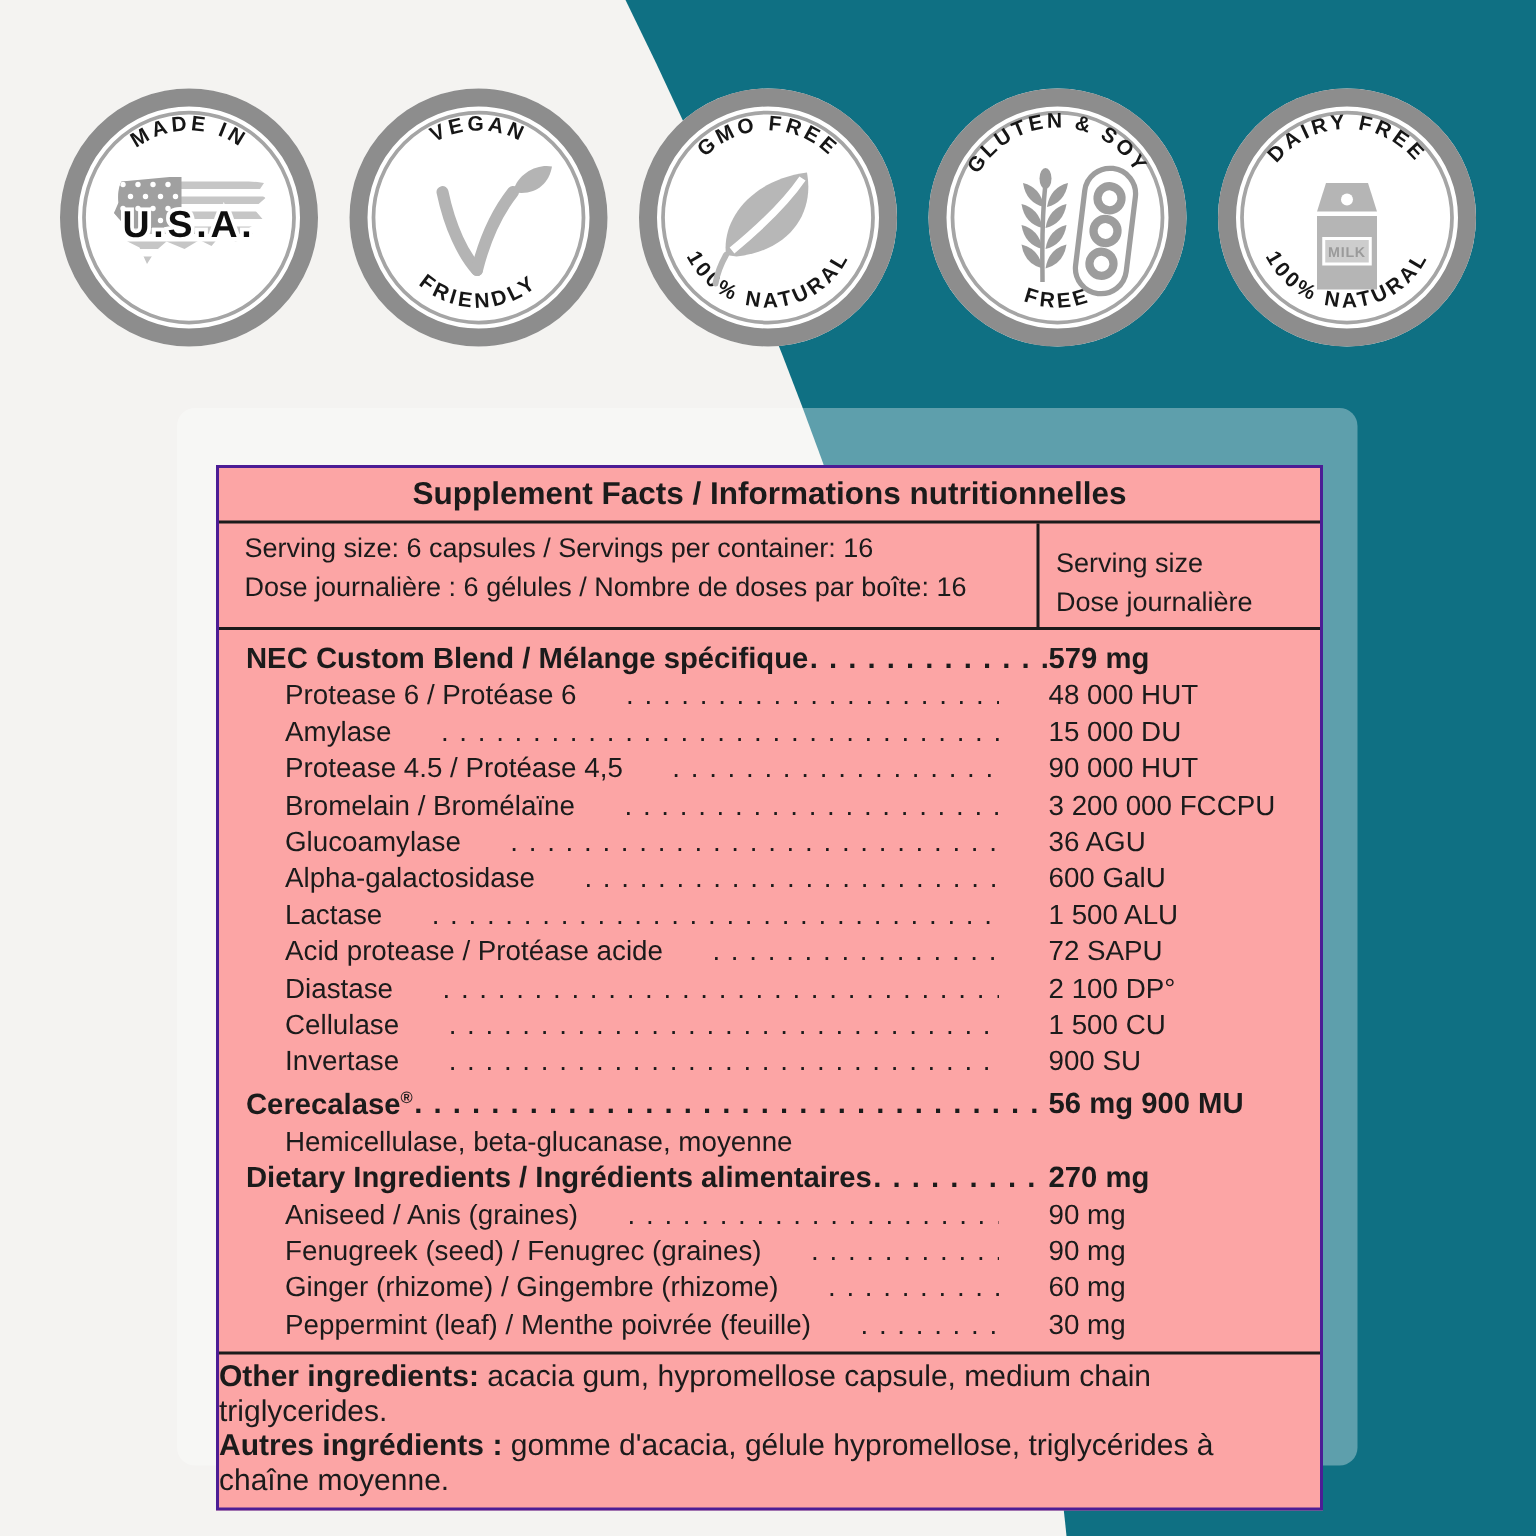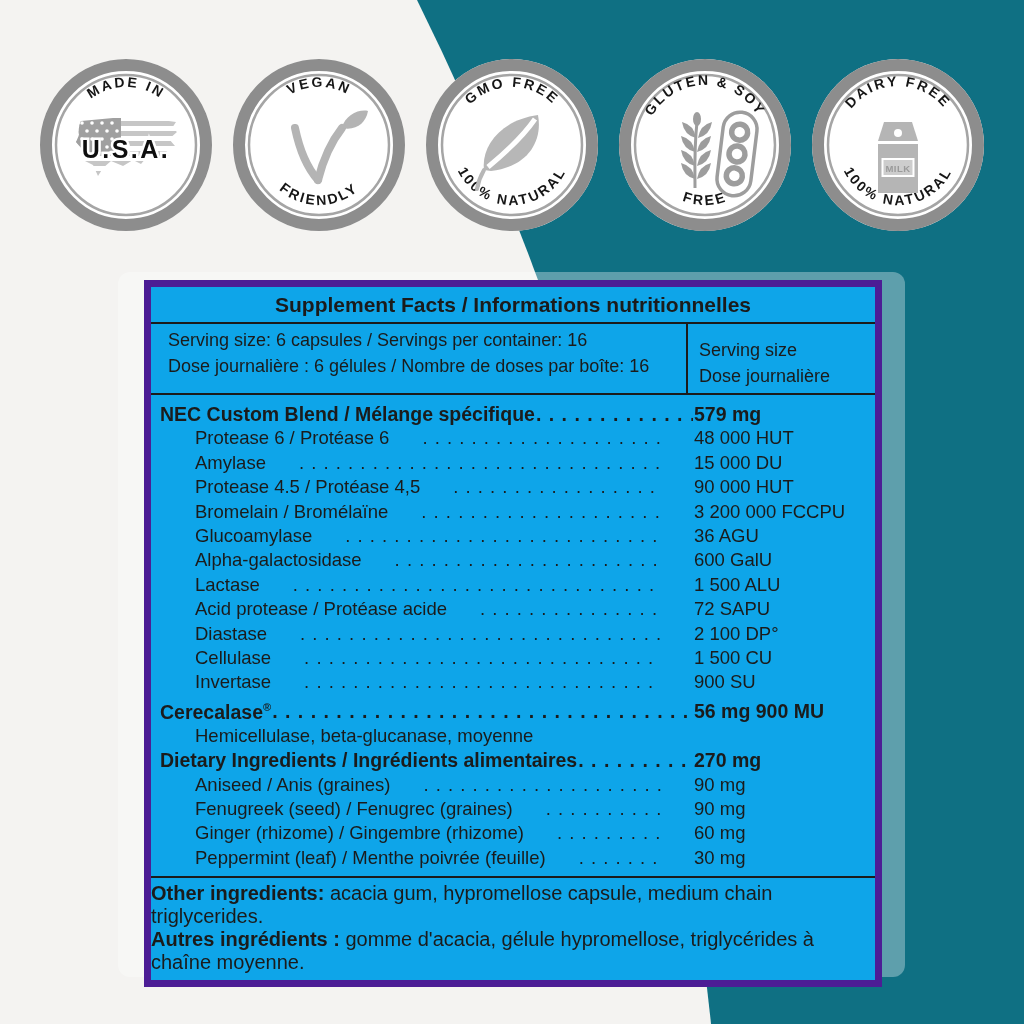"Supplement Facts / Informations" .facts-table { background: #0ea5e9 -> #fca5a5; border: 7px solid #4c1d95 -> 2px solid #4c1d95; top: 280px -> 310px }
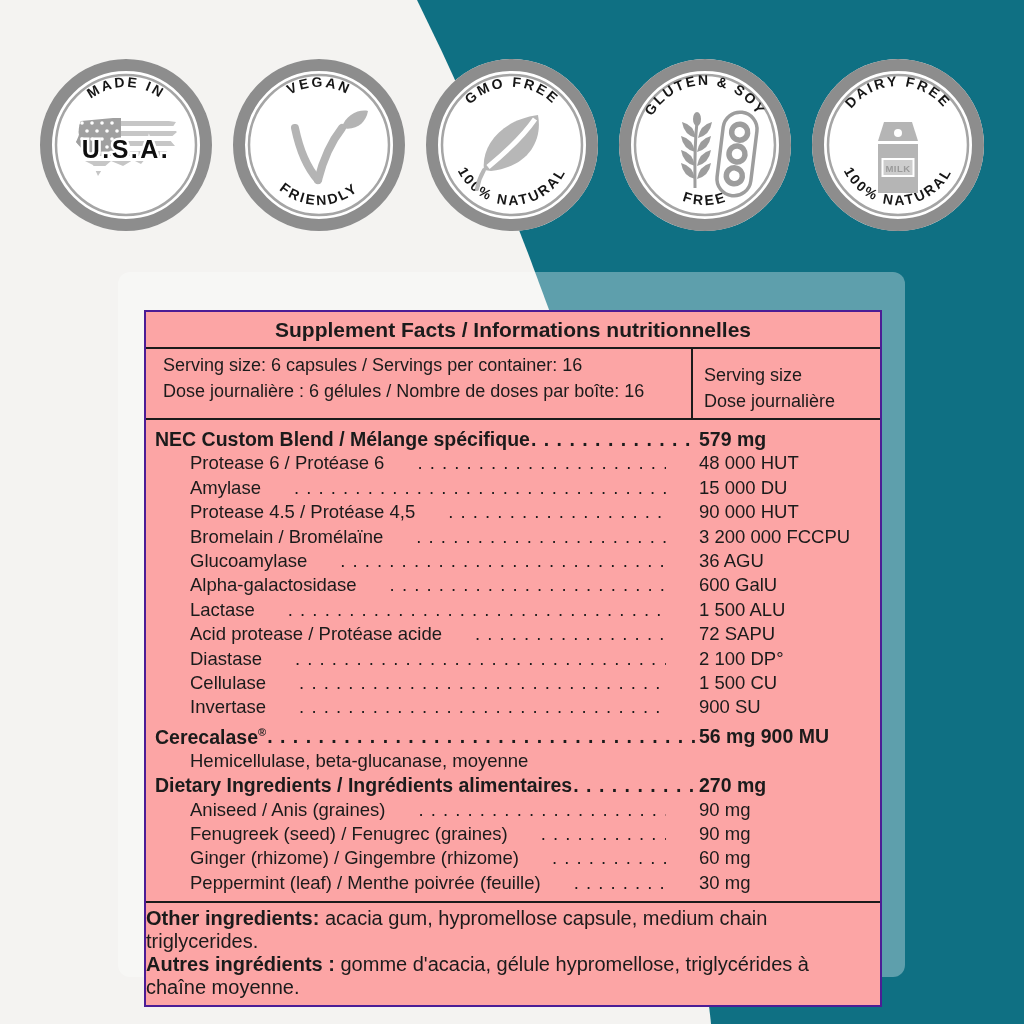"NEC Custom Blend / Mélange" .row.bold { margin-left: none -> 9px }
